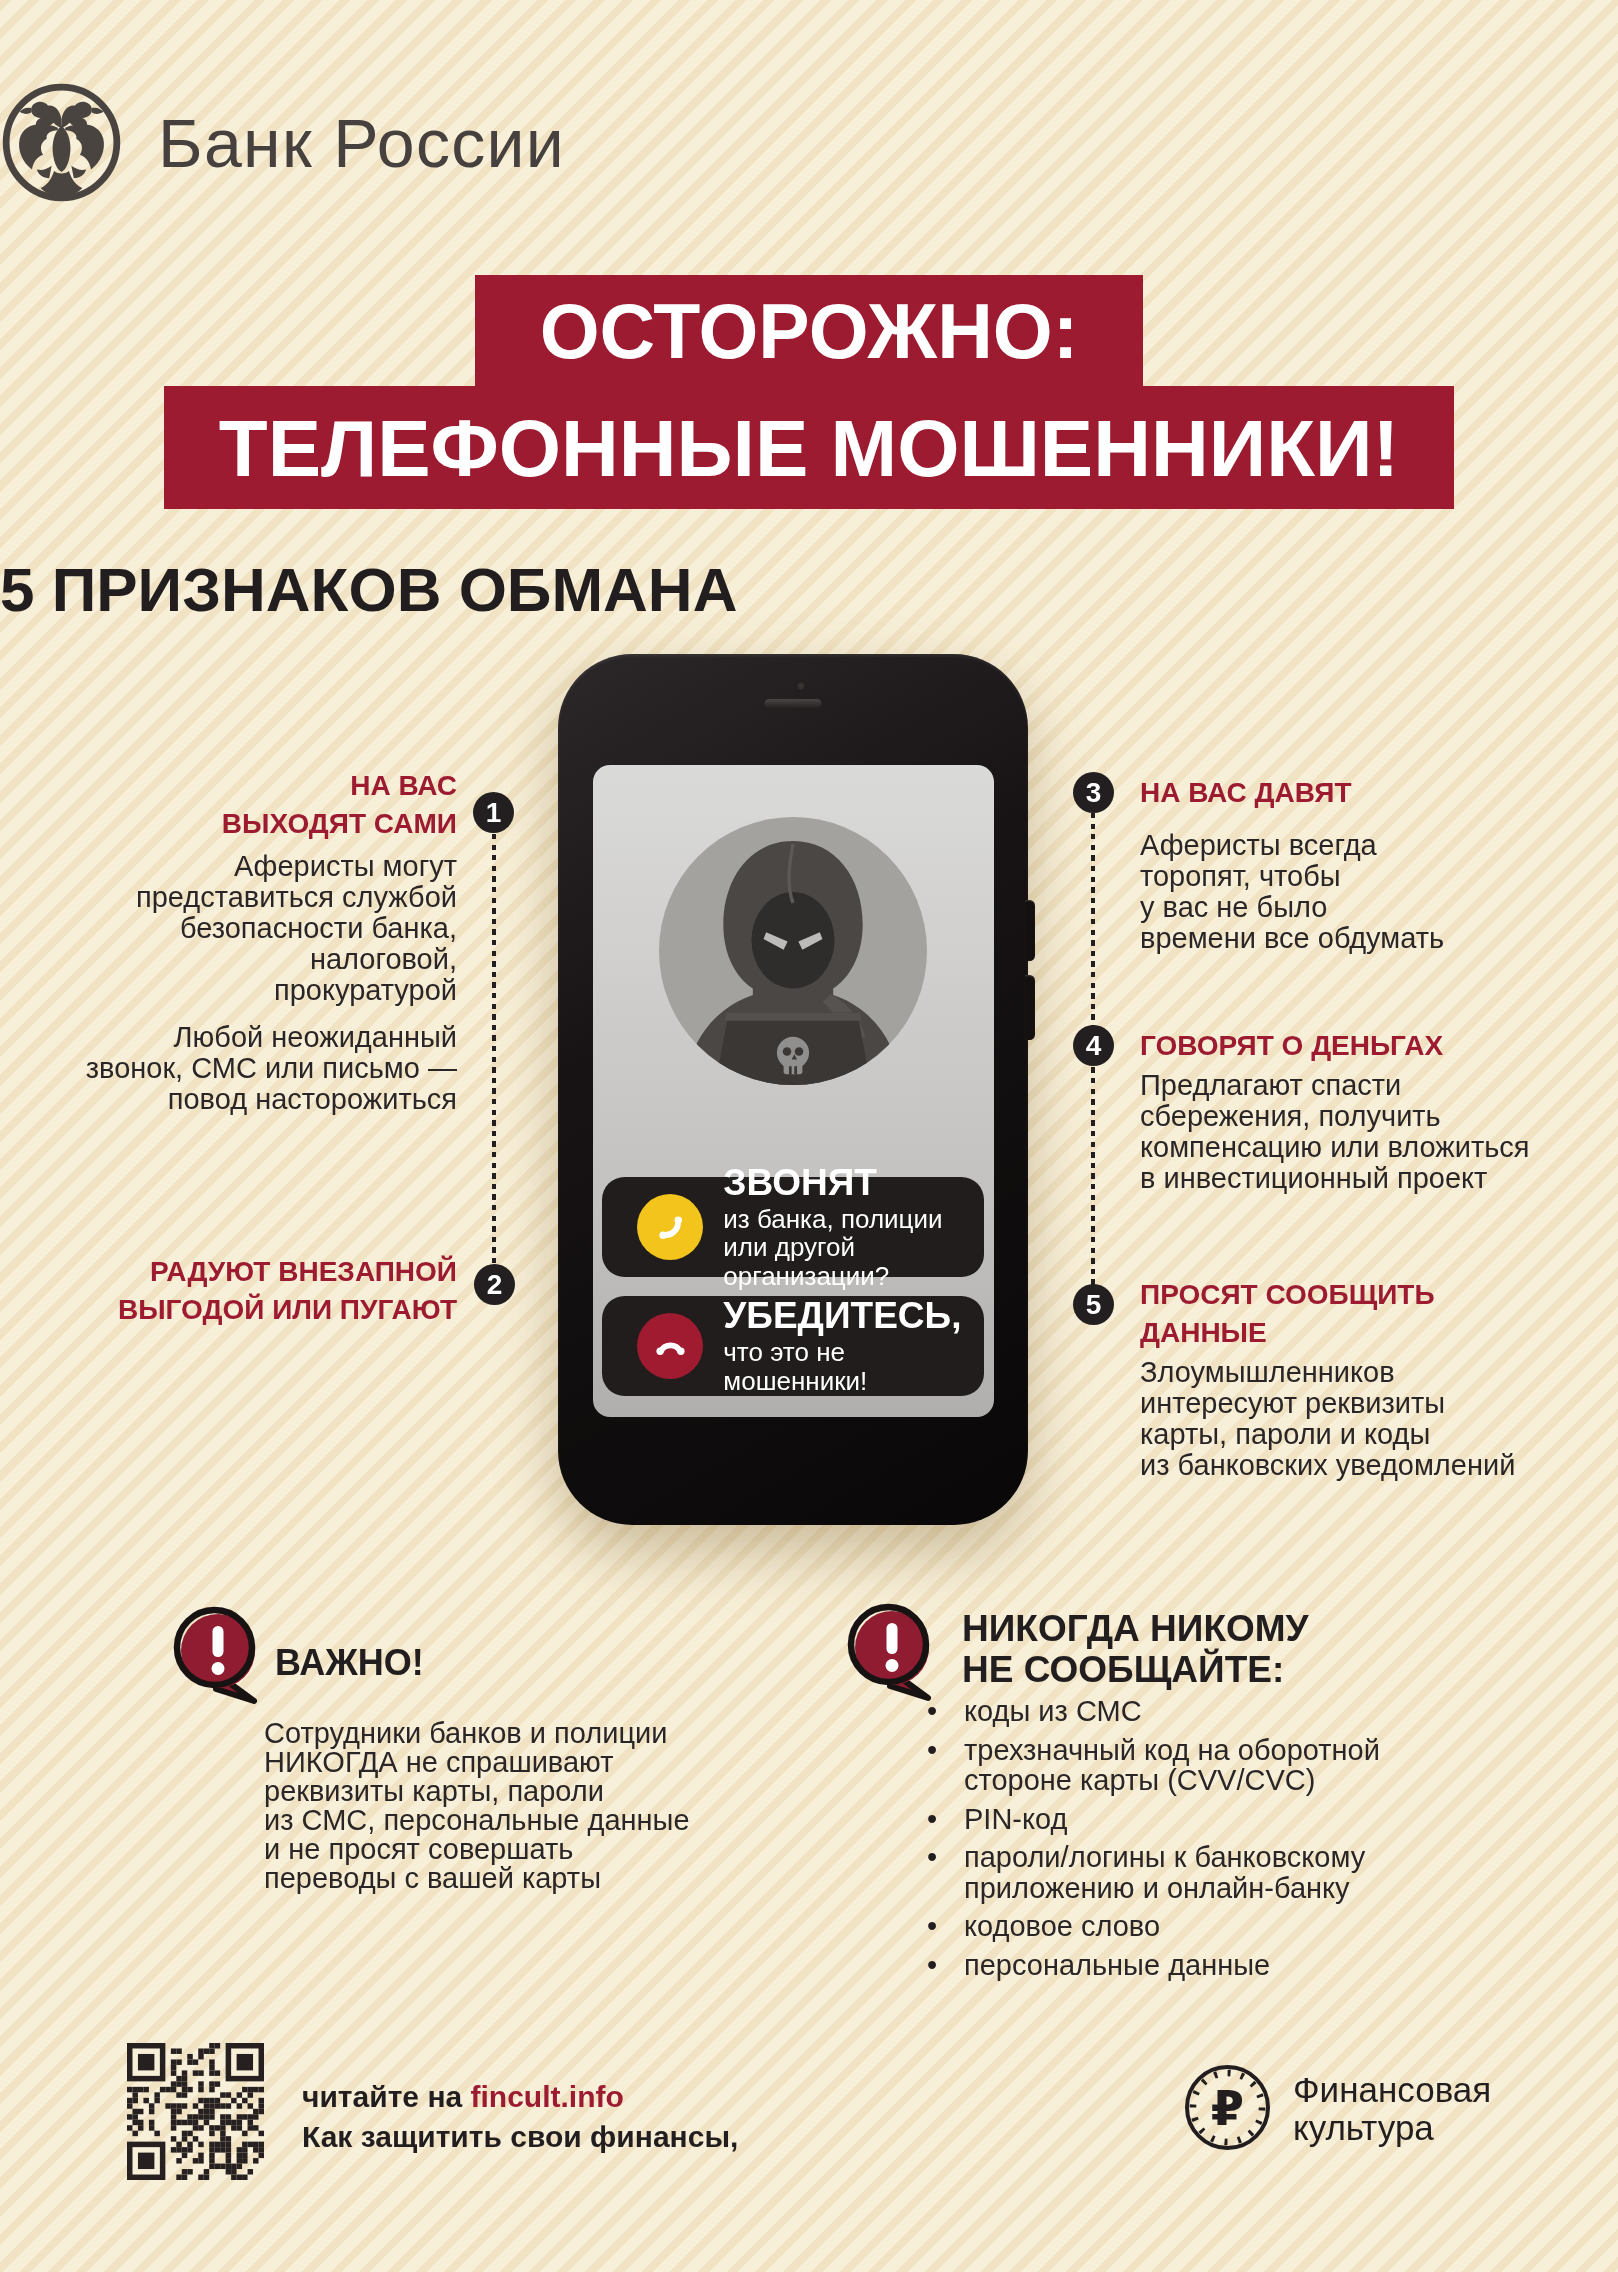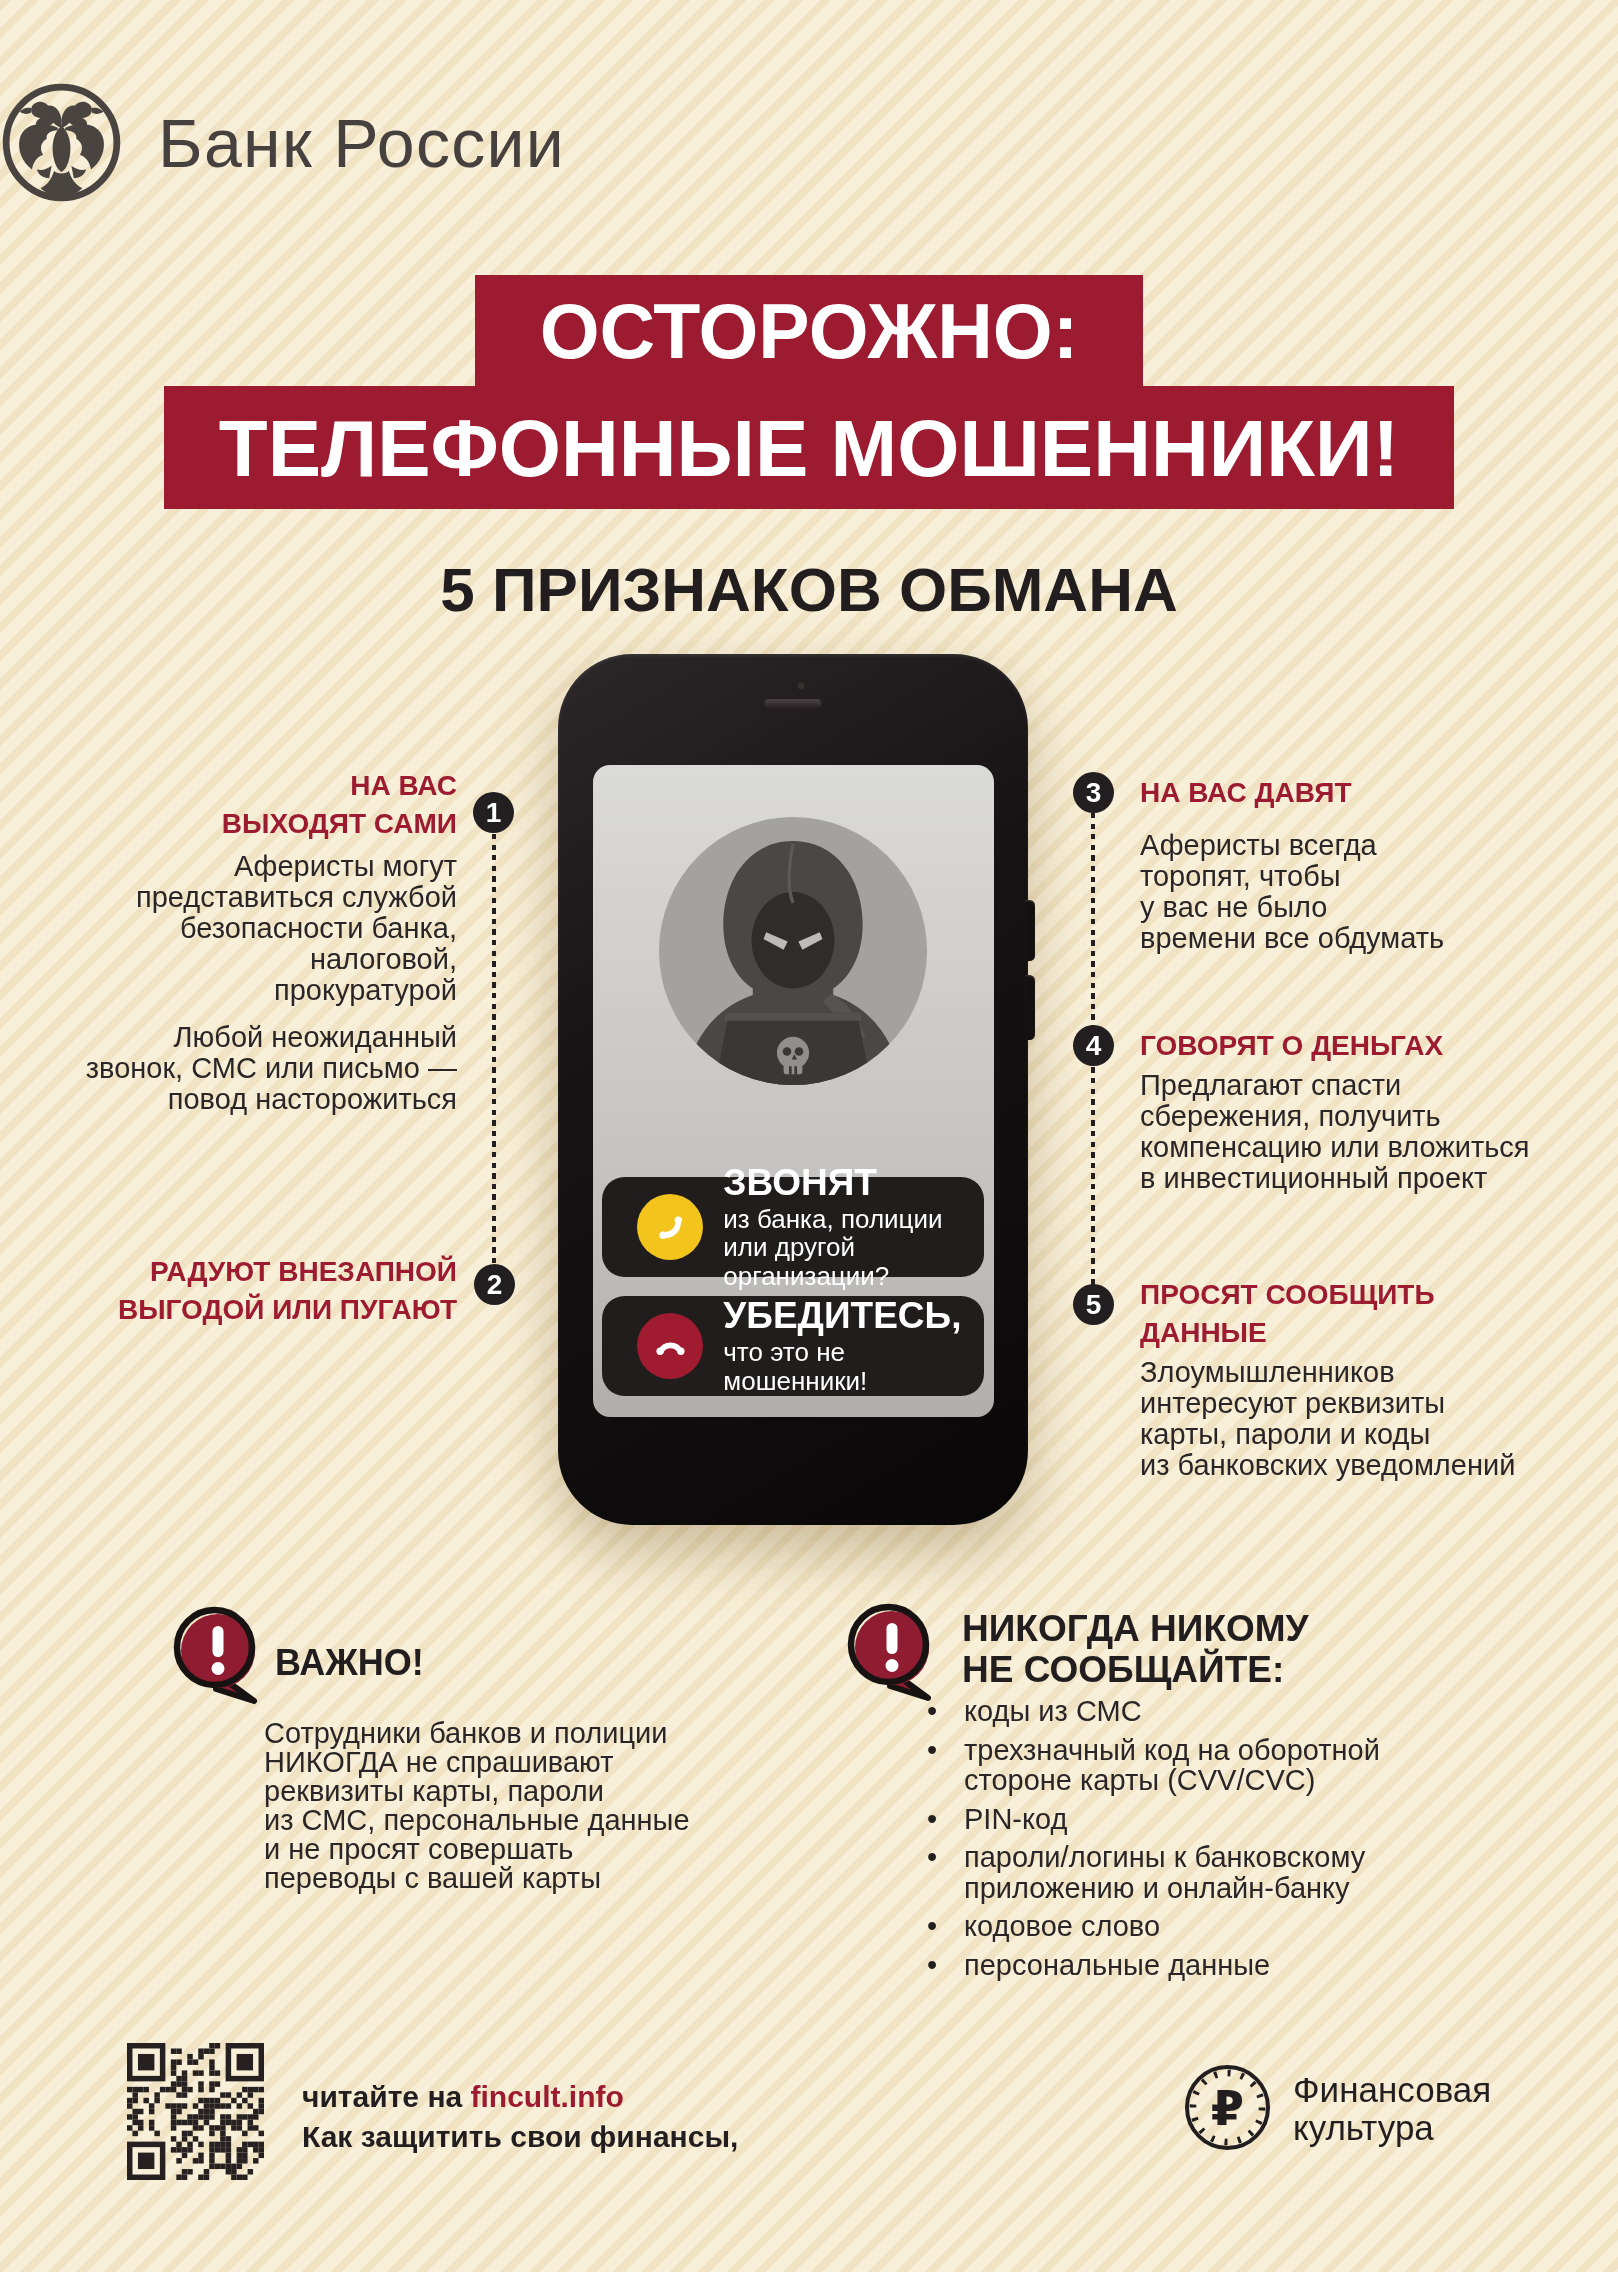"5 ПРИЗНАКОВ ОБМАНА" .subtitle { text-align: center -> left }
